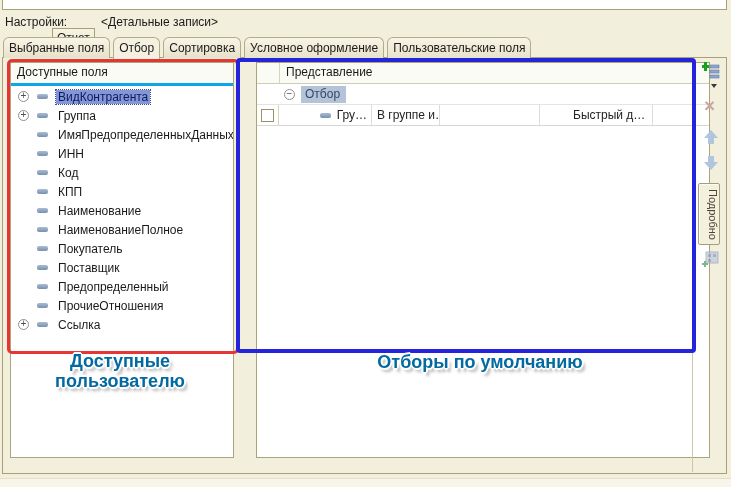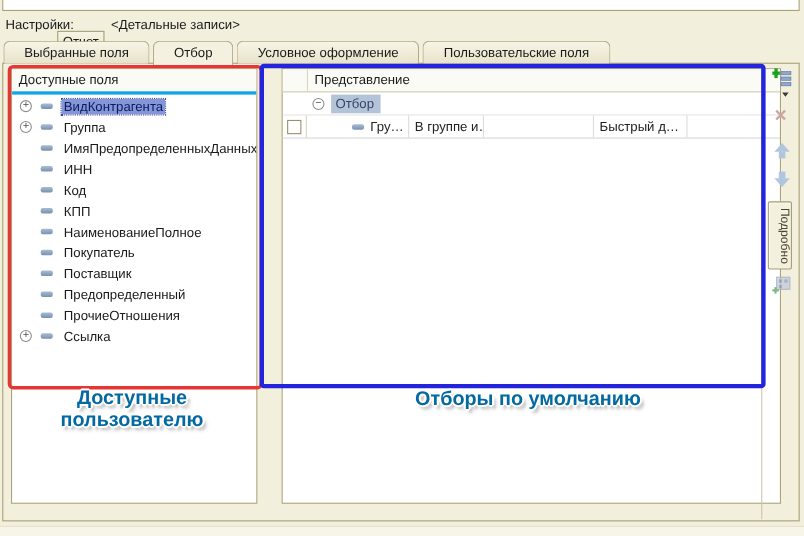"Выбранные поля" .tab { padding: 0 18px -> 0 5px }
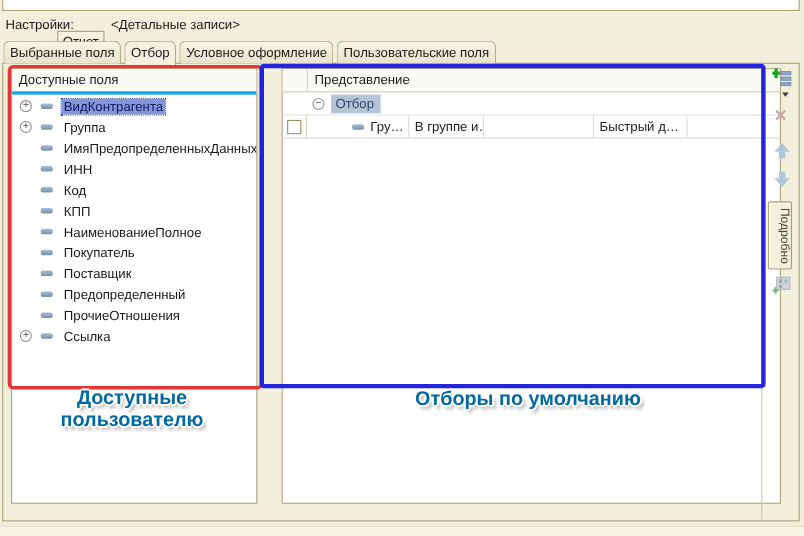"Сортировка" div.tab { html: none -> <div>Сортировка</div> }
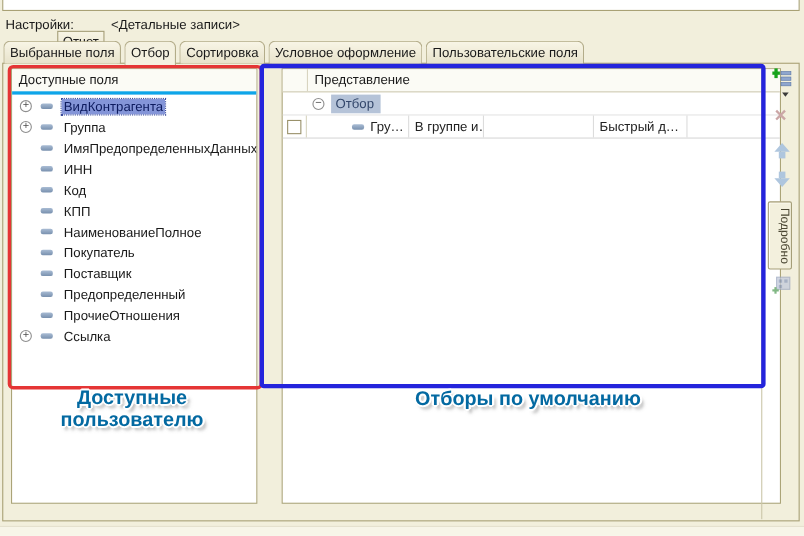"Быстрый д…" .fcell.c5 { margin-left: none -> 28px }
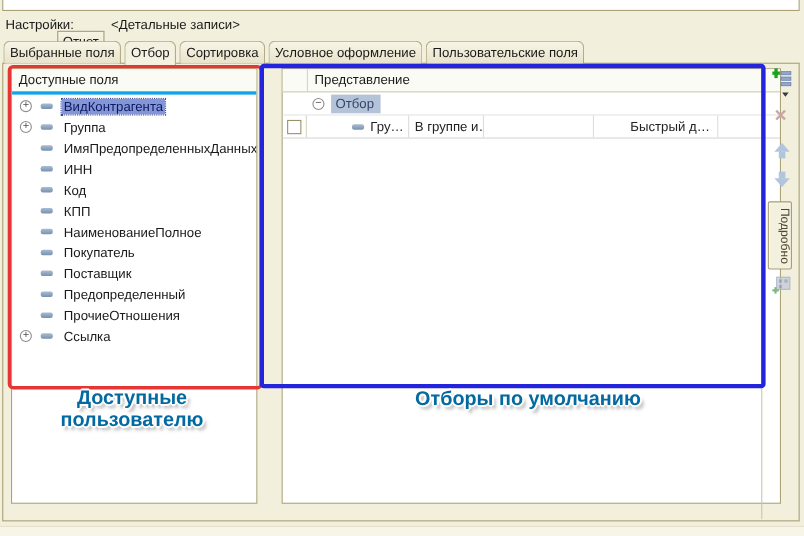"Наименование" div.tree-row { html: none -> <div> <span>+</span> <span></span> <span>Наименование</span> </div> }
